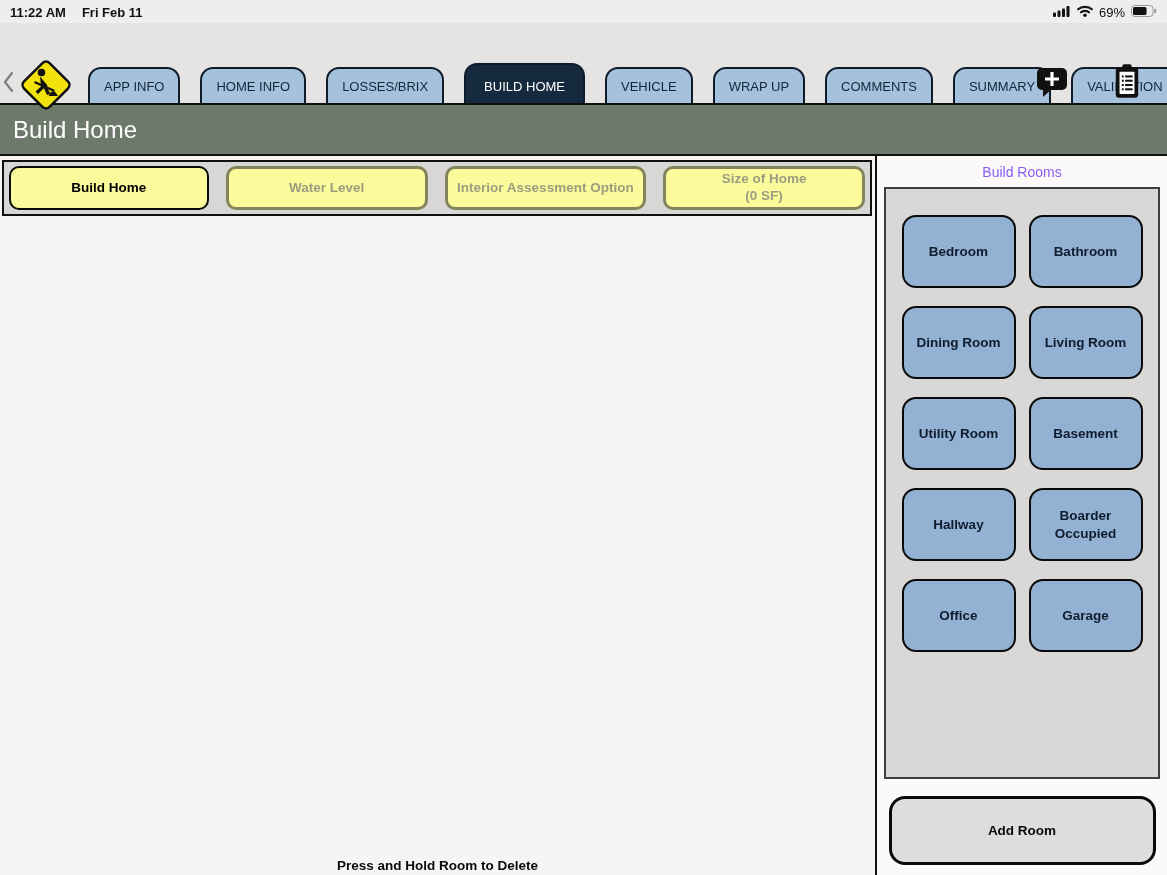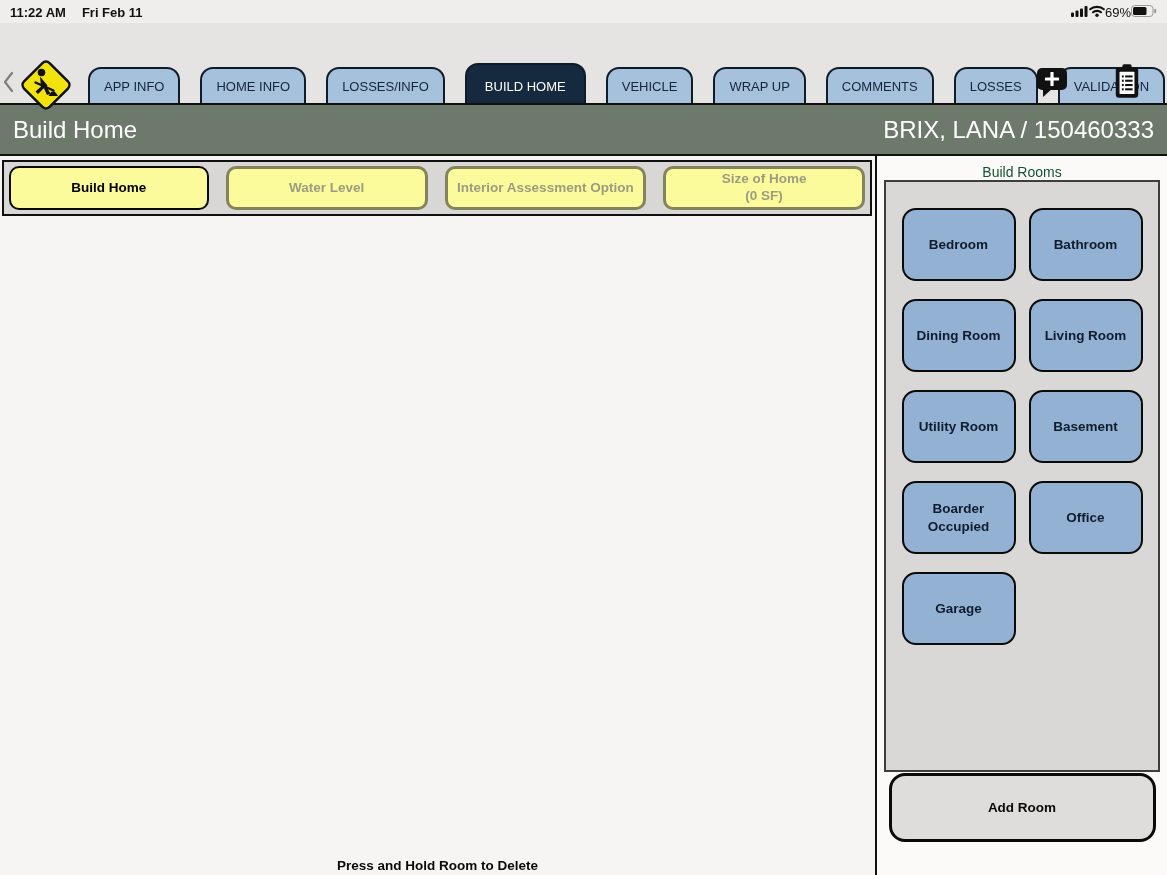"69%" .status-right { gap: none -> 6px }
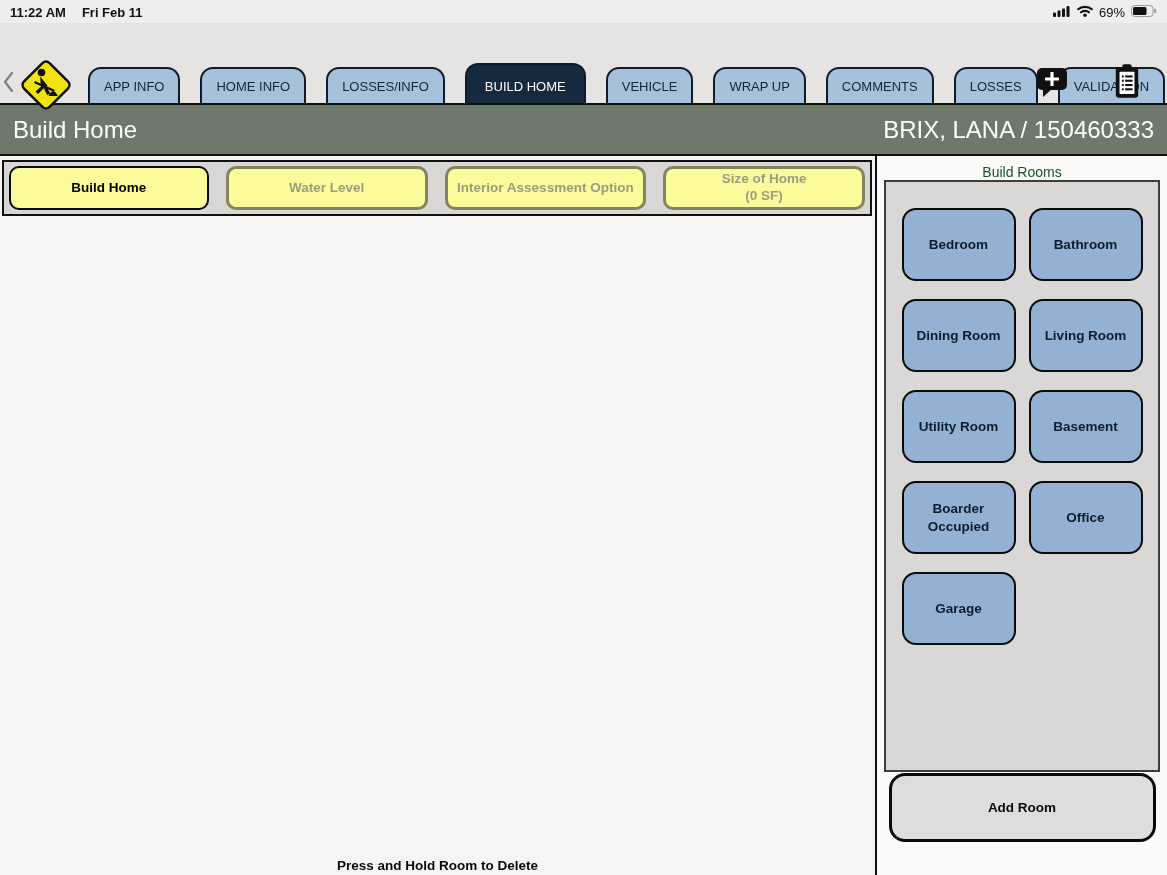"LOSSES/INFO" div.tab { text: LOSSES/INFO -> LOSSES/BRIX }
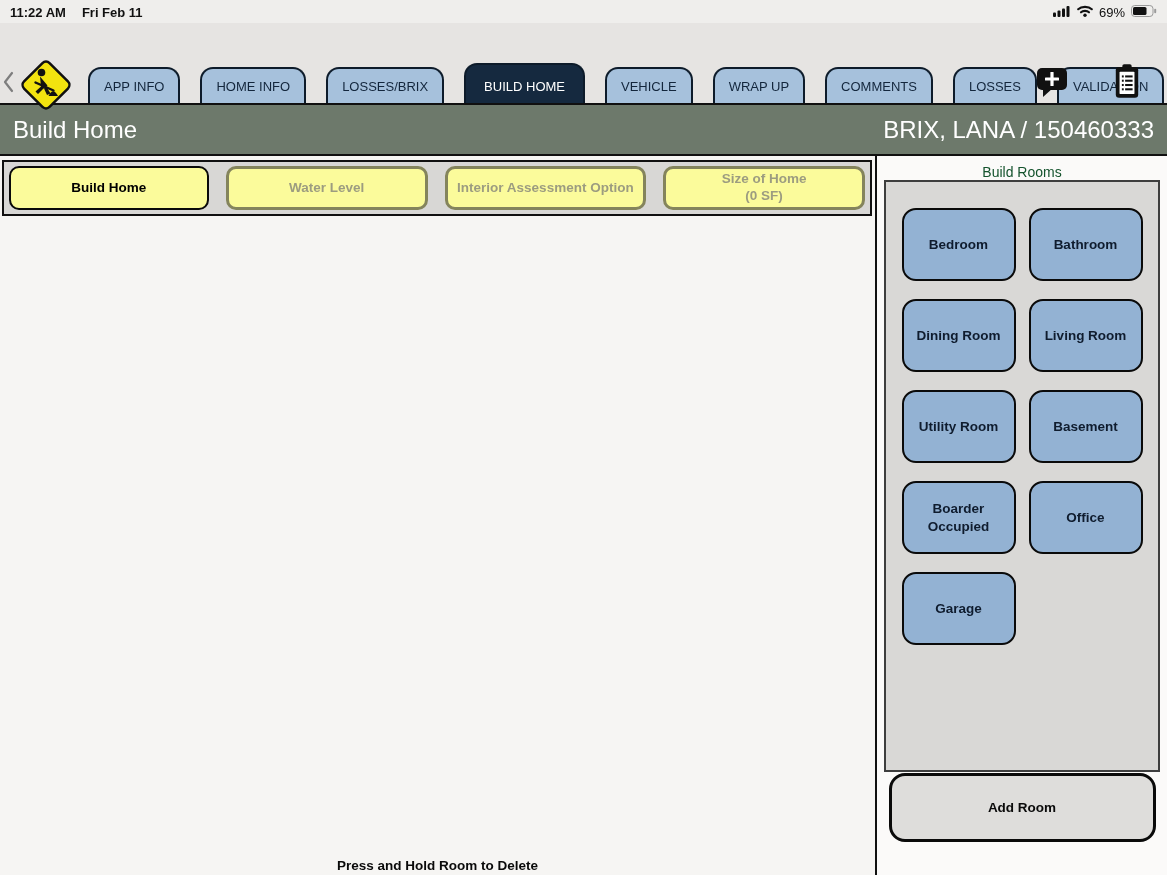"LOSSES" div.tab { text: LOSSES -> SUMMARY }
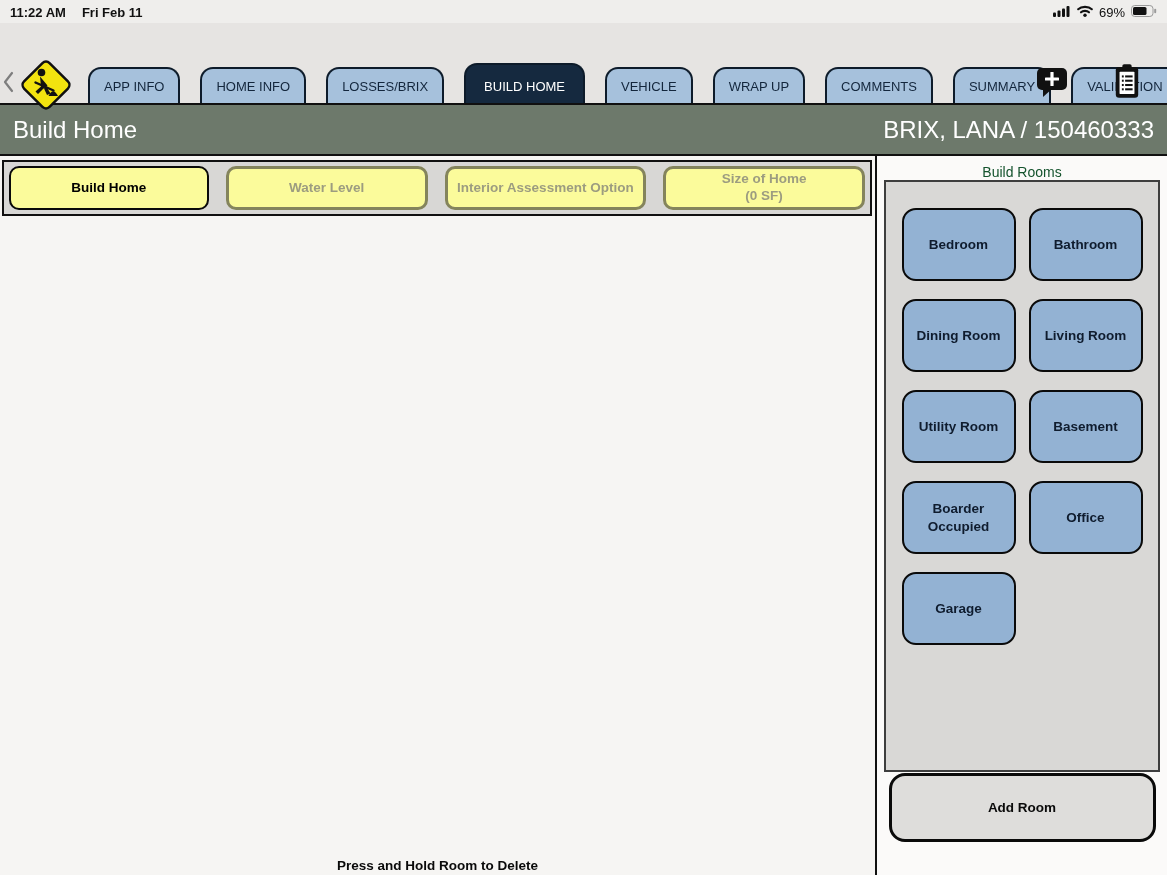"BRIX, LANA / 150460333" span { html: <span>BRIX, LANA / 150460333</span> -> none }
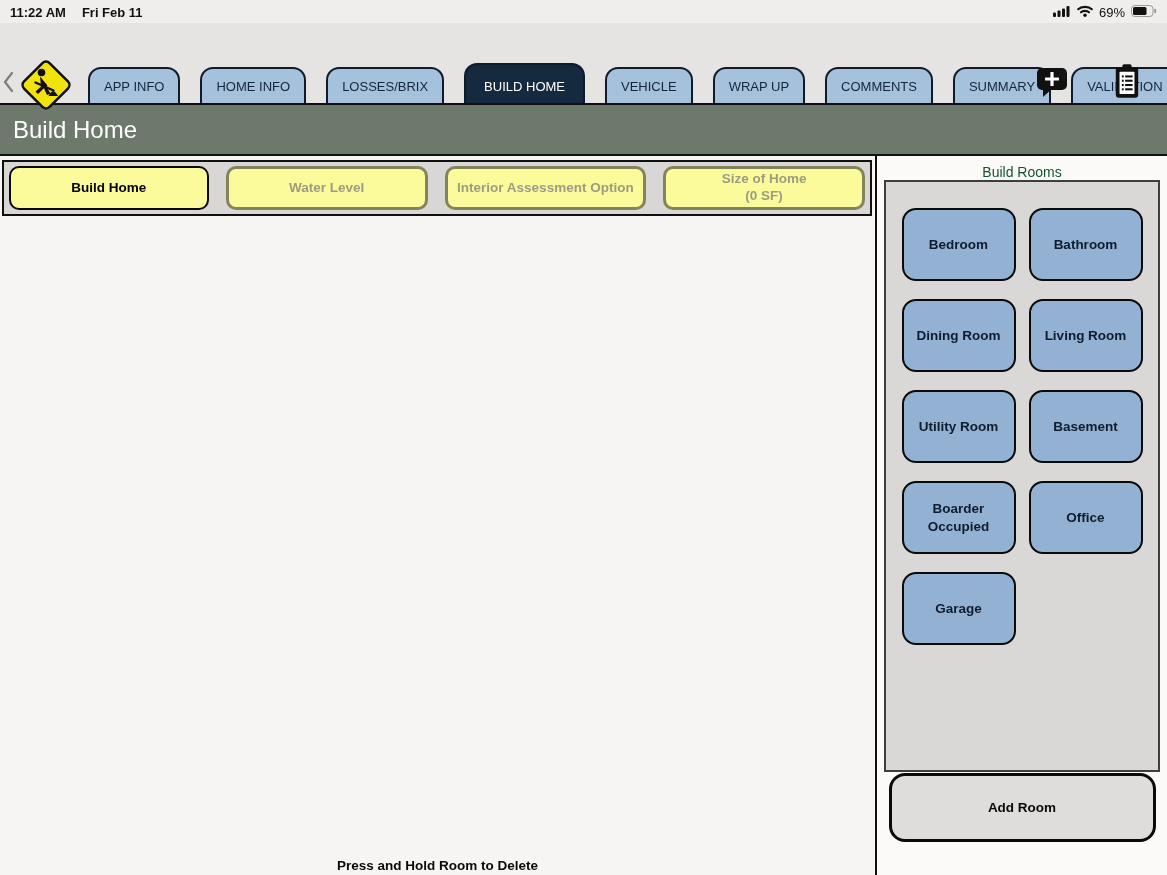"Build Rooms" .sidebar-title { color: #14532d -> #8b5cf6; margin-bottom: none -> 7px }
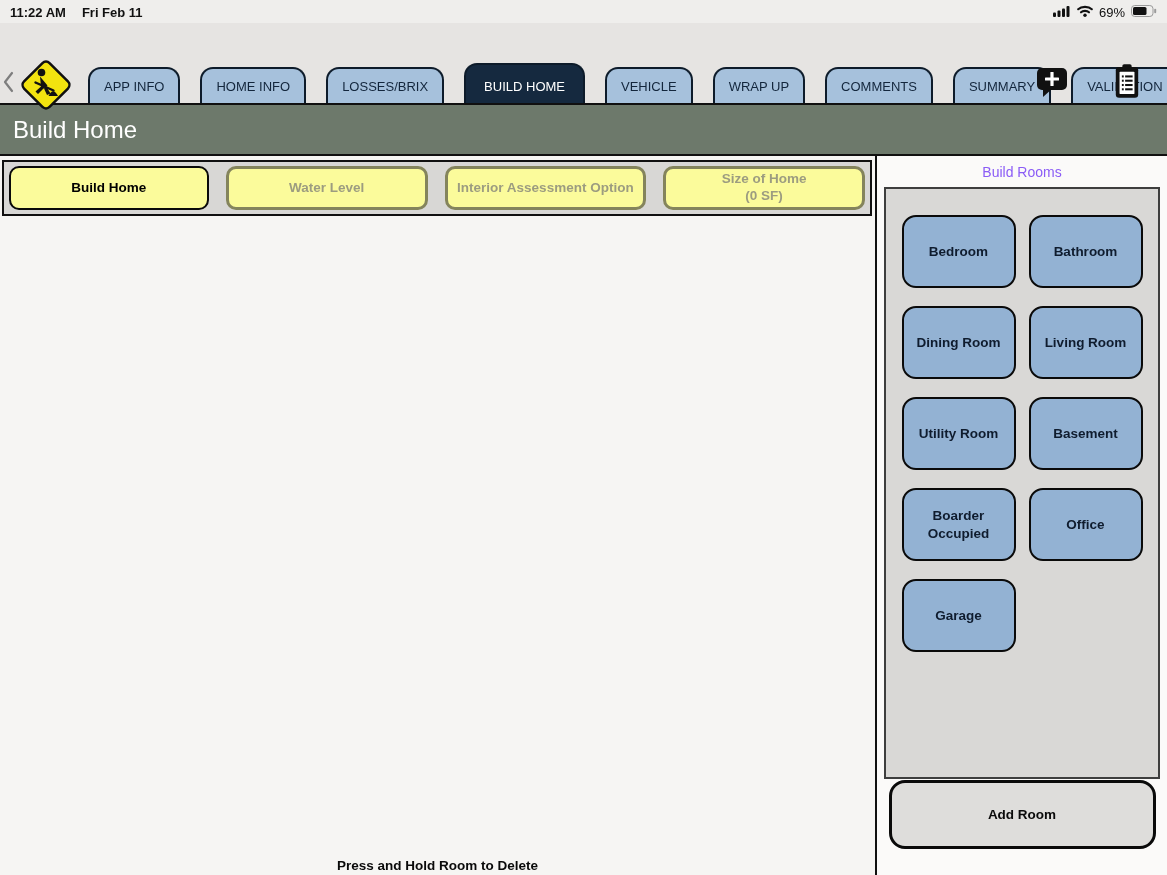"Hallway" div.room-btn { html: none -> <div>Hallway</div> }
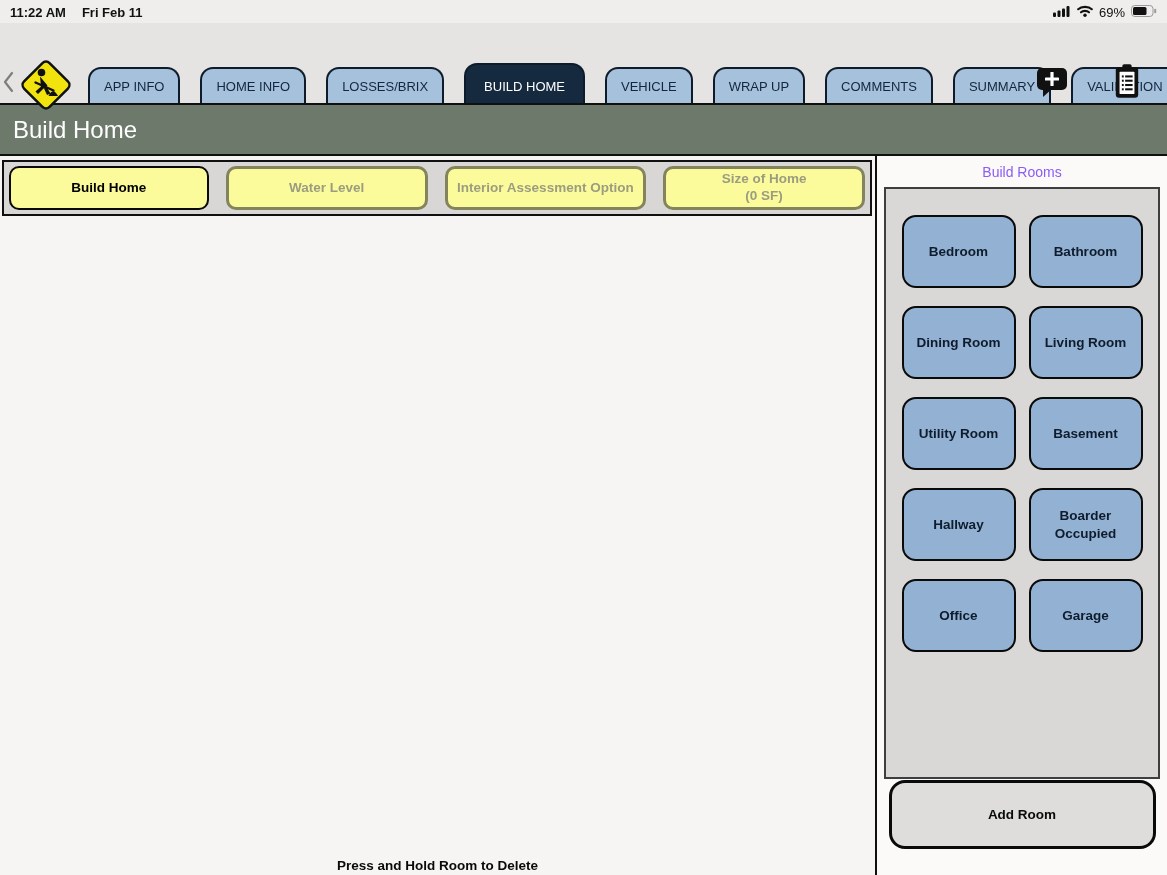"Add Room" .add-room-btn { margin-top: 1px -> 17px }
